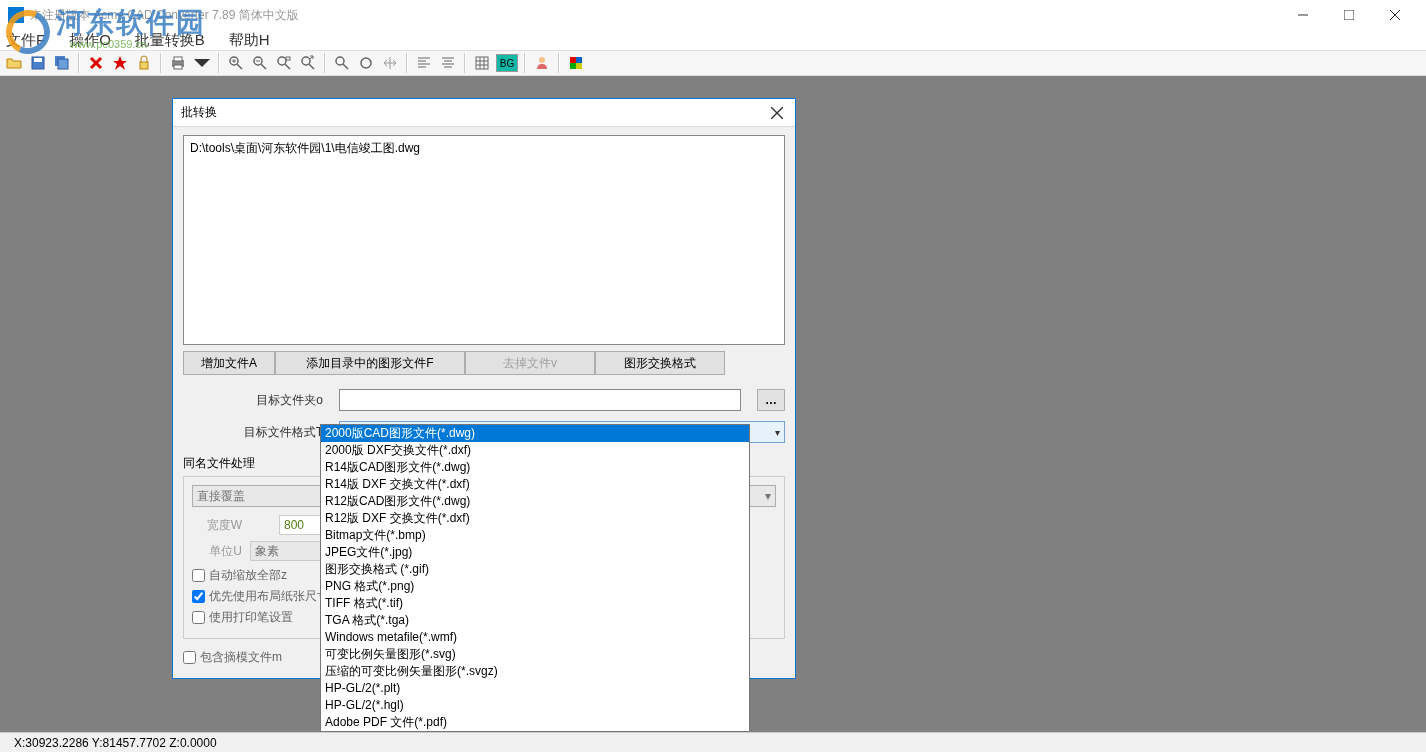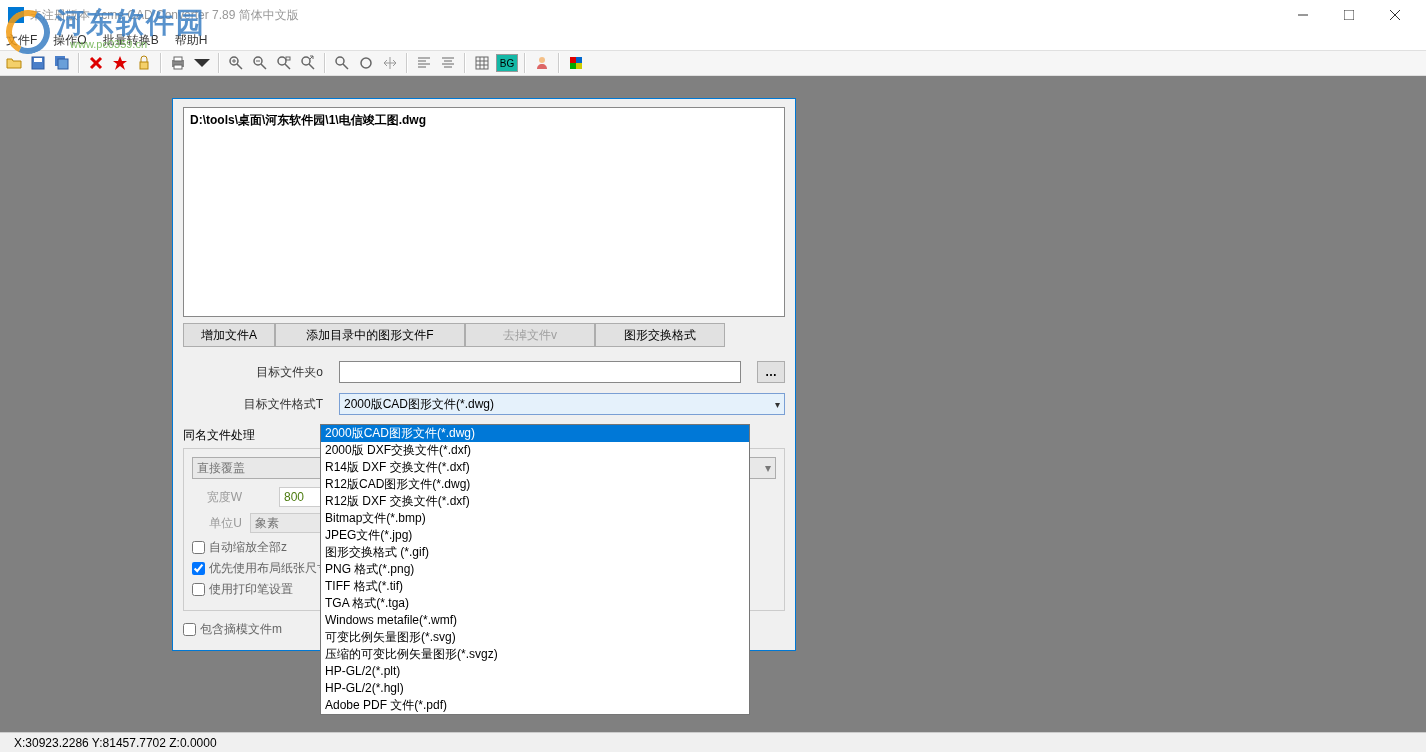"文件F" .menubar { font-size: 12px -> 15px; gap: 16px -> 24px }
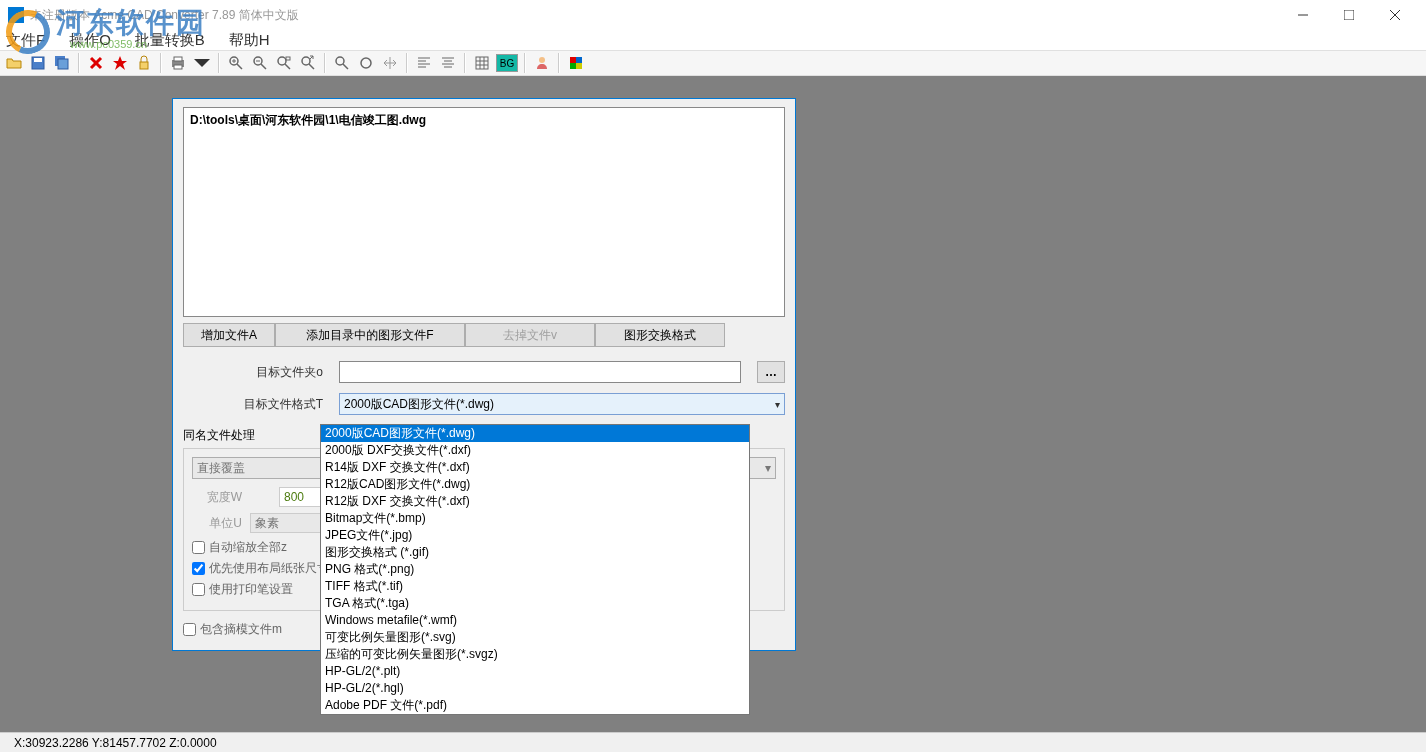"批转换" div.dlg-title { html: none -> <div> <div>批转换</div> <div> <svg> <line></line> <line></line> </svg> </div> </div> }
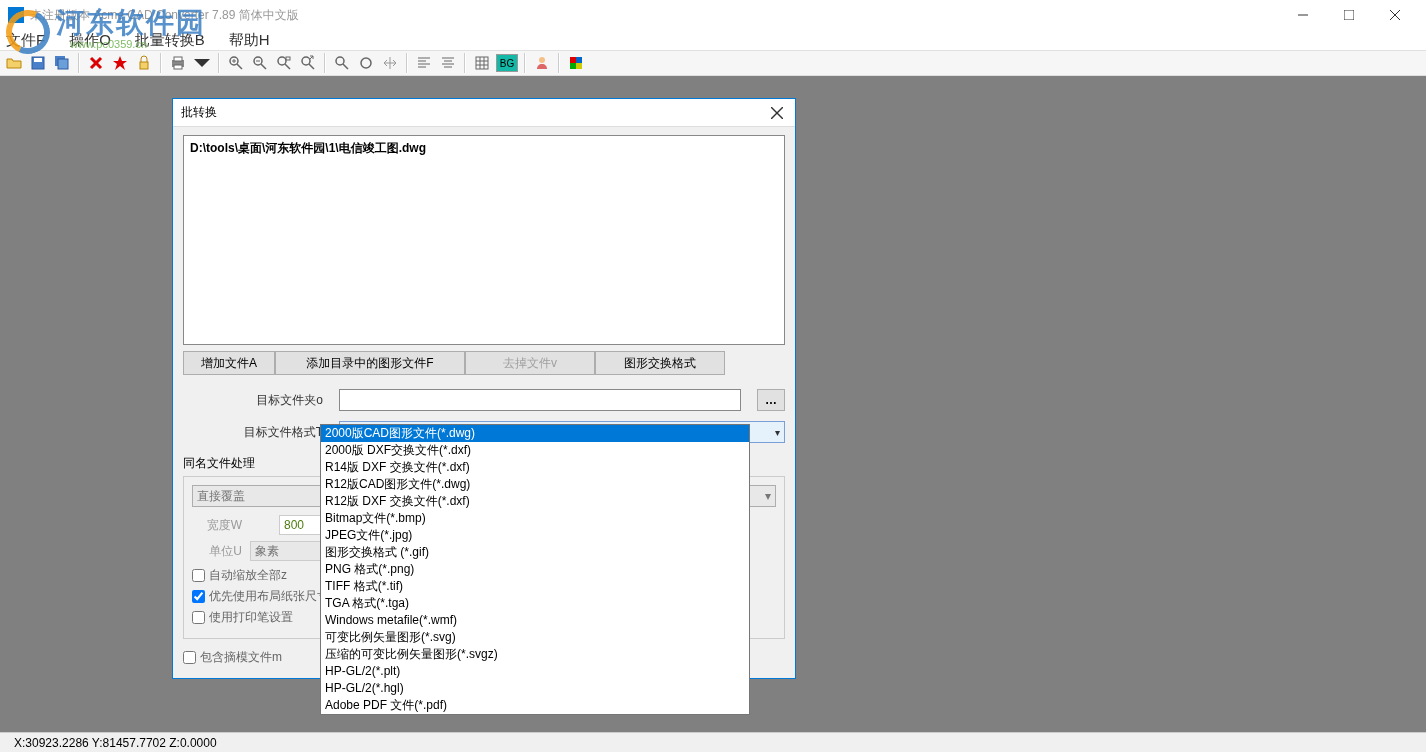"D:\tools\桌面\河东软件园\1\电信竣工图.dwg" .file-list { font-weight: bold -> none }
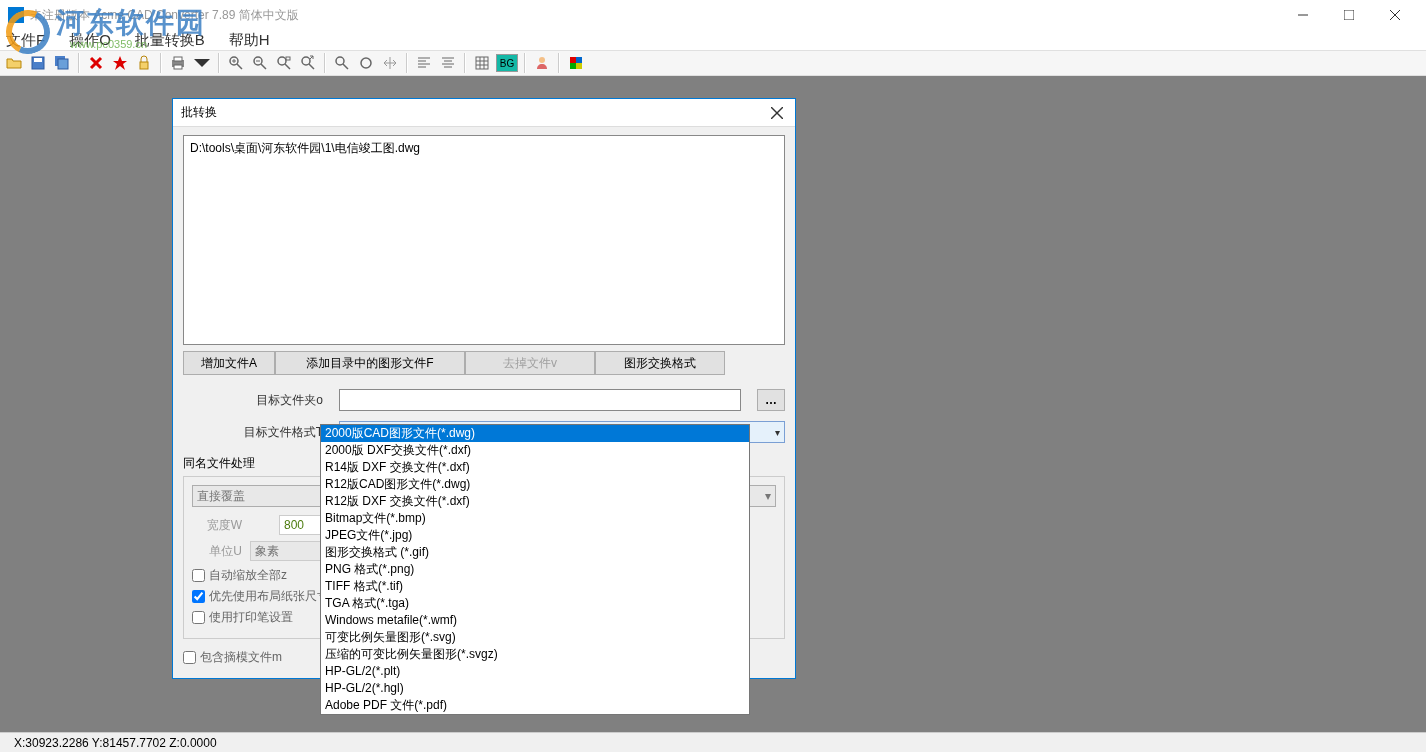"R14版CAD图形文件(*.dwg)" div.item { html: none -> <div>R14版CAD图形文件(*.dwg)</div> }
